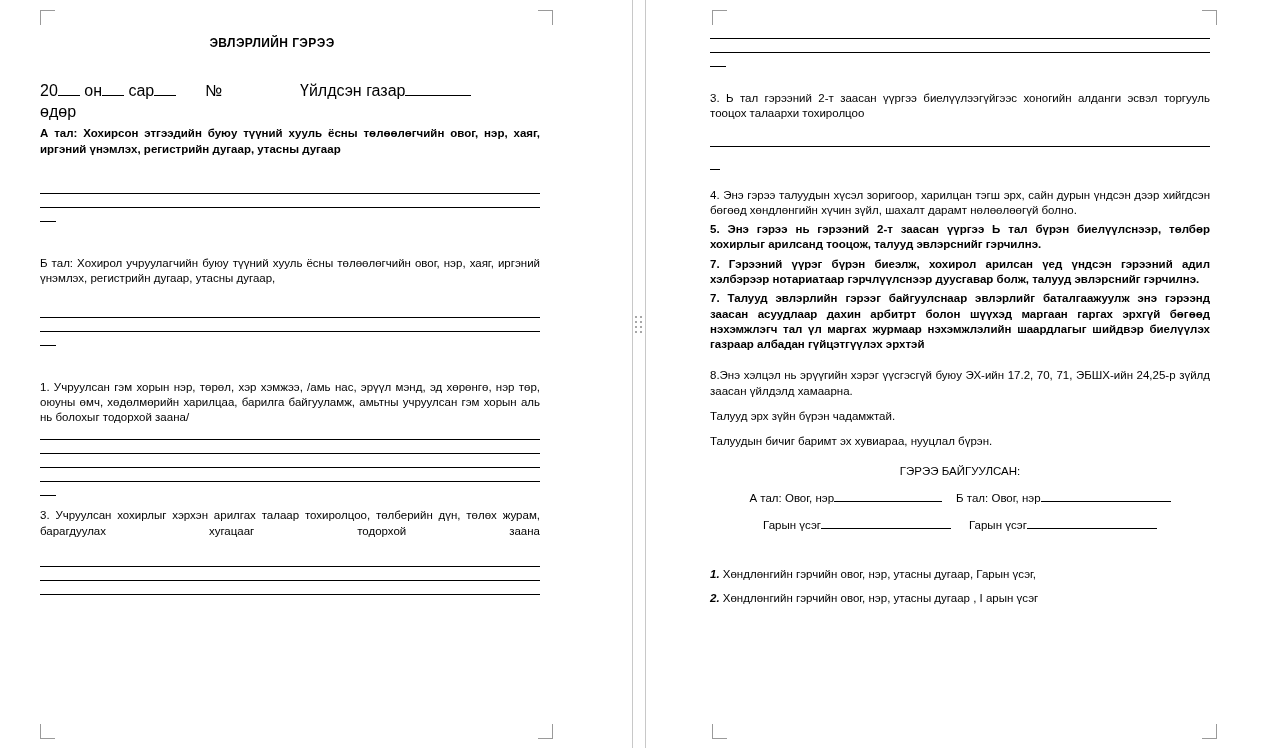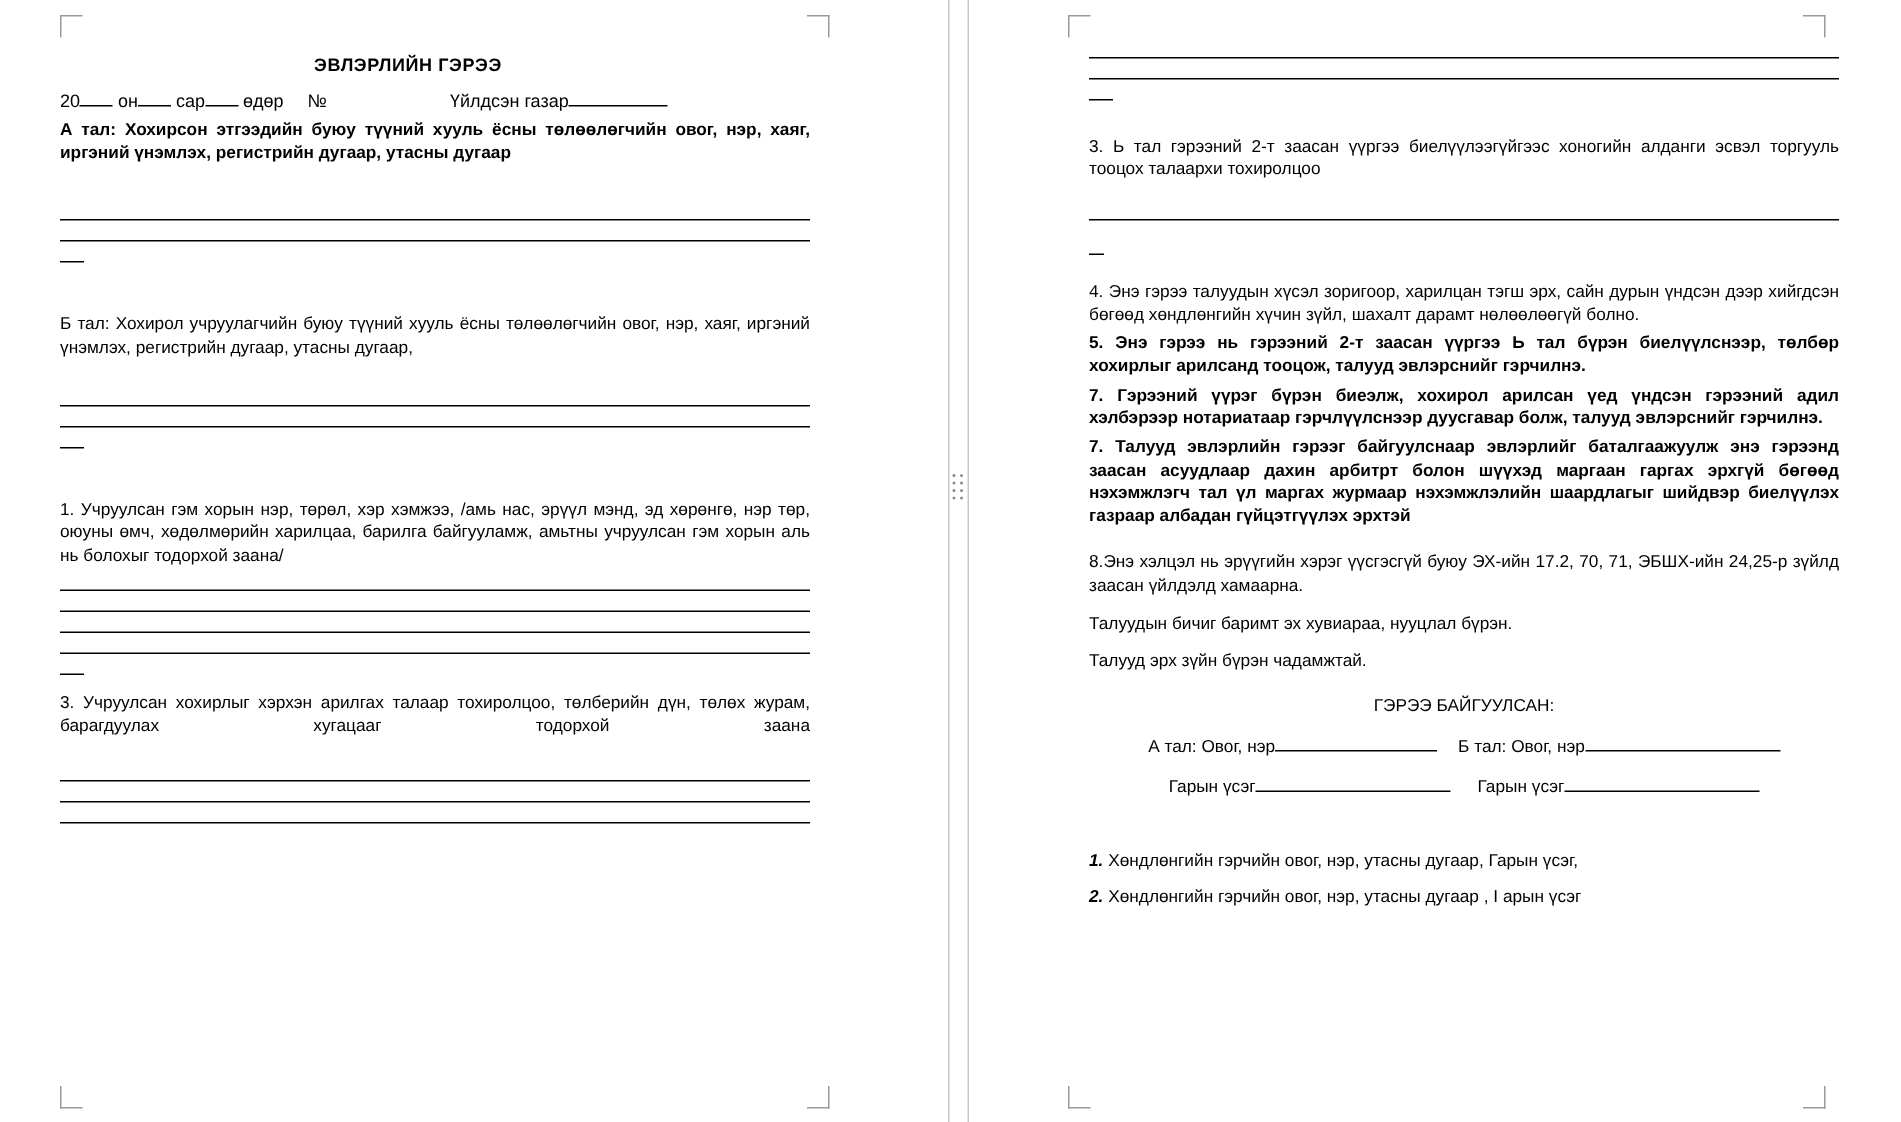"20 он сар өдөр" .header-row { font-size: 12px -> 16px; margin-top: 8px -> 28px }
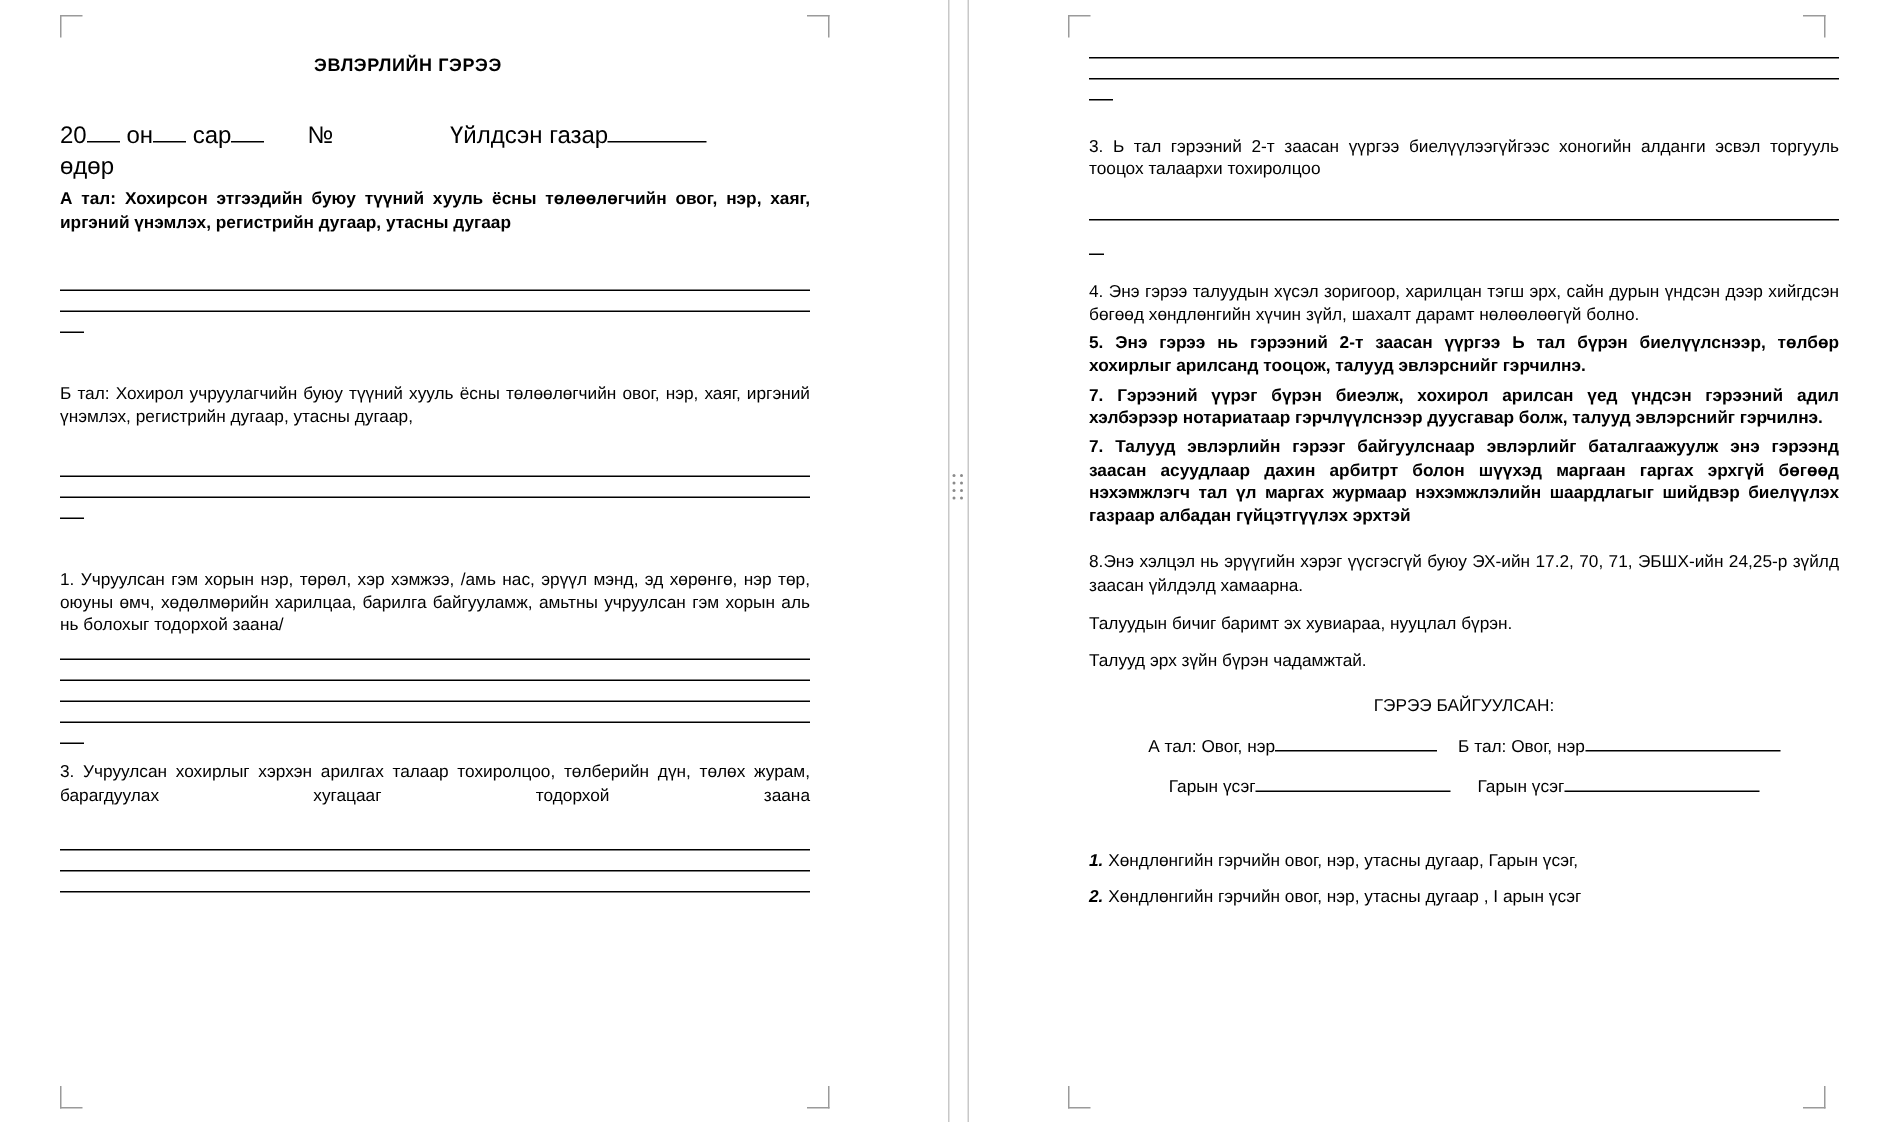"3. Ь тал гэрээний 2-т" .content-right { left: 726px -> 710px }
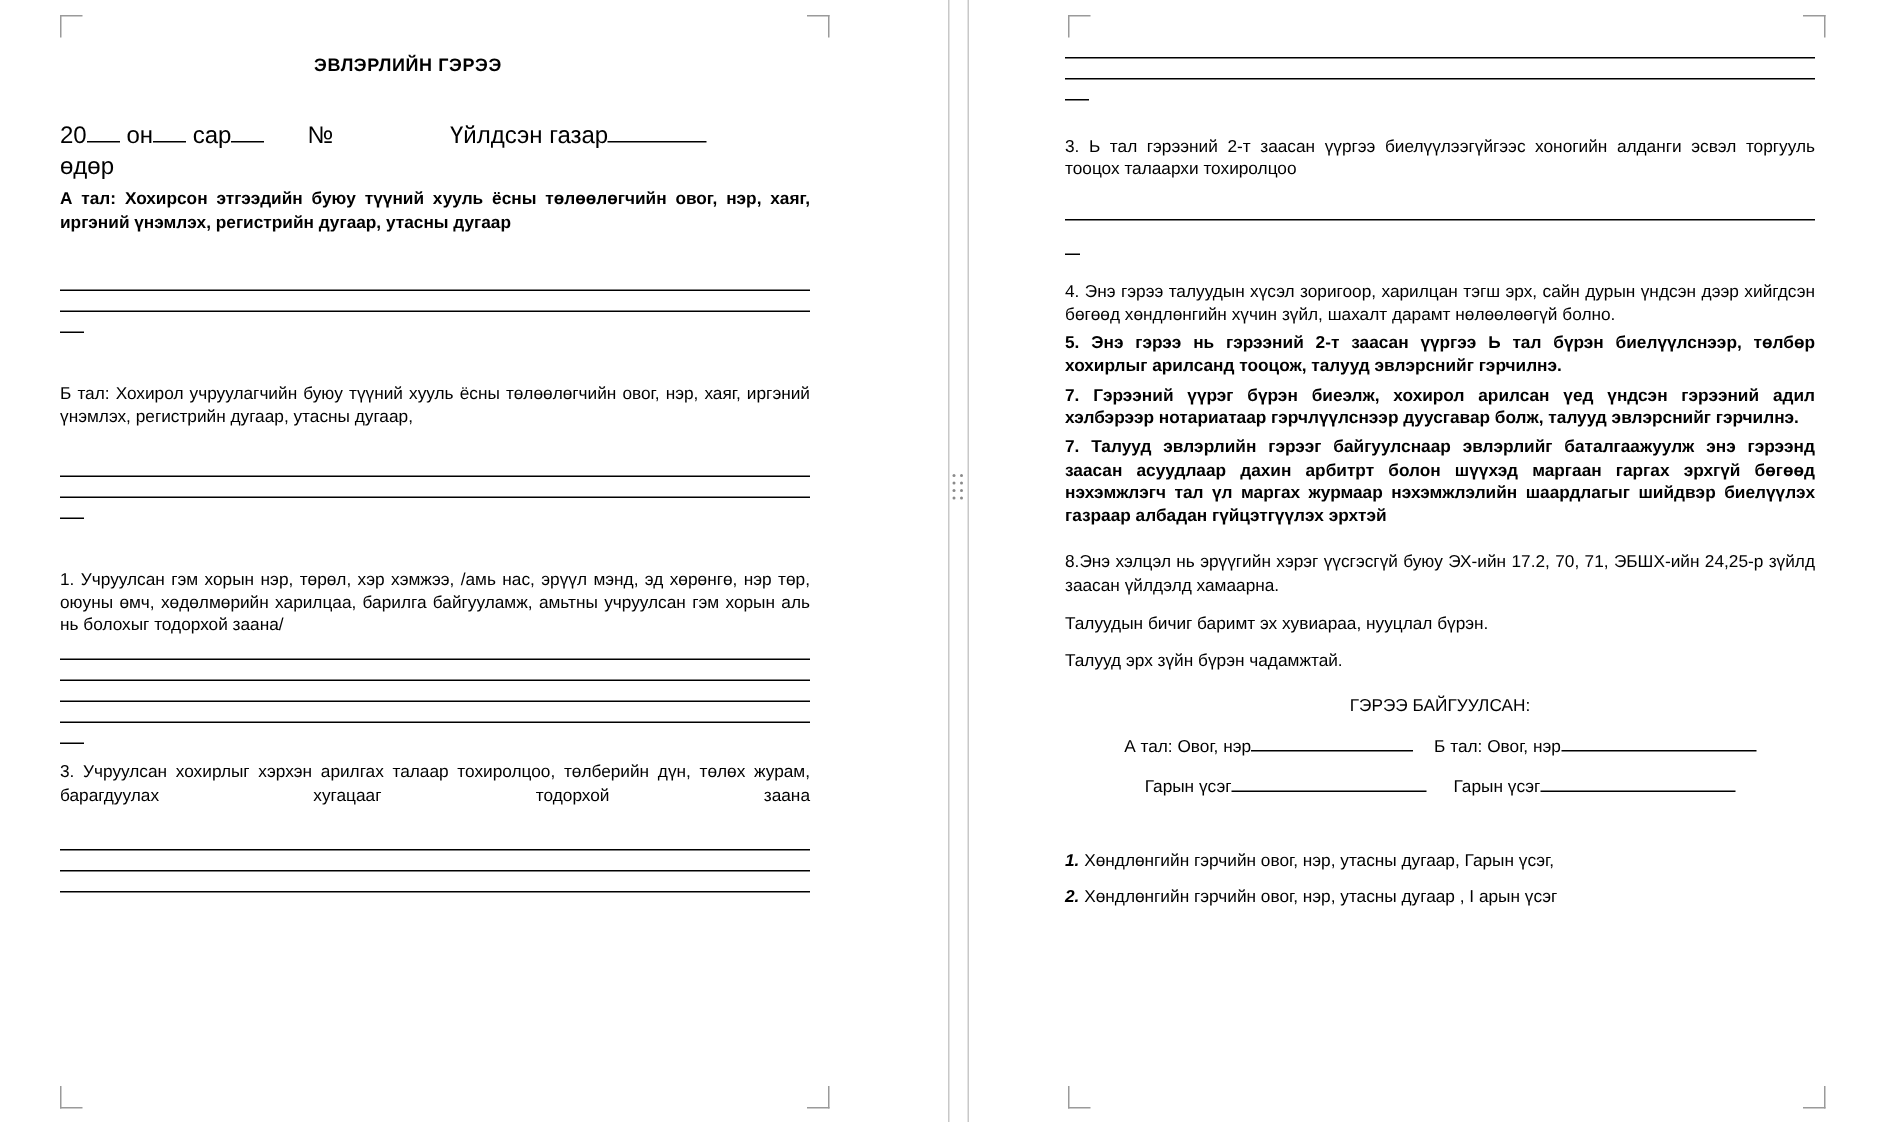"Талуудын бичиг баримт эх хувиараа," p.para { order: before "Талууд эрх зүйн бүрэн чадамжтай." -> after "Талууд эрх зүйн бүрэн чадамжтай." }
